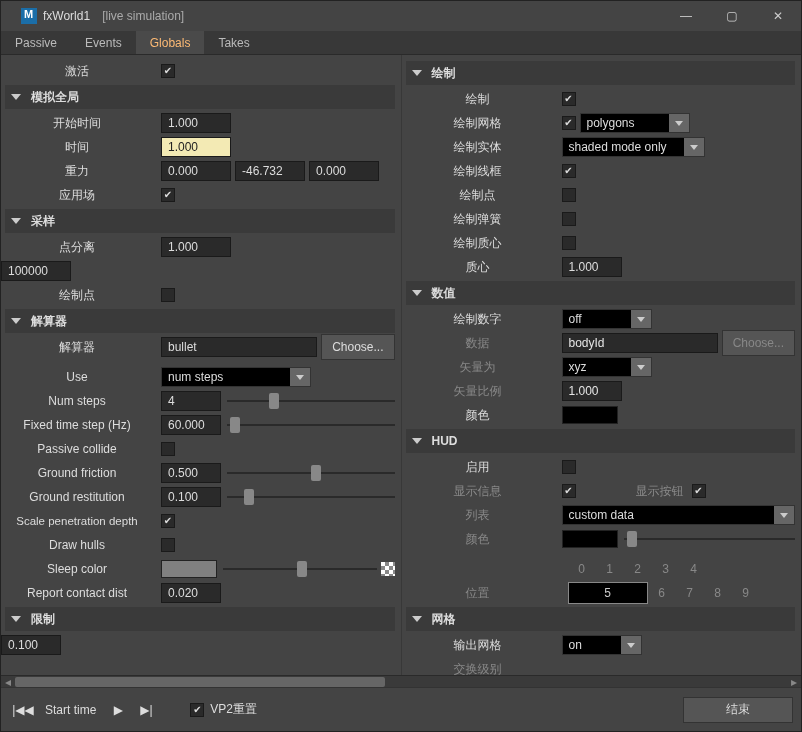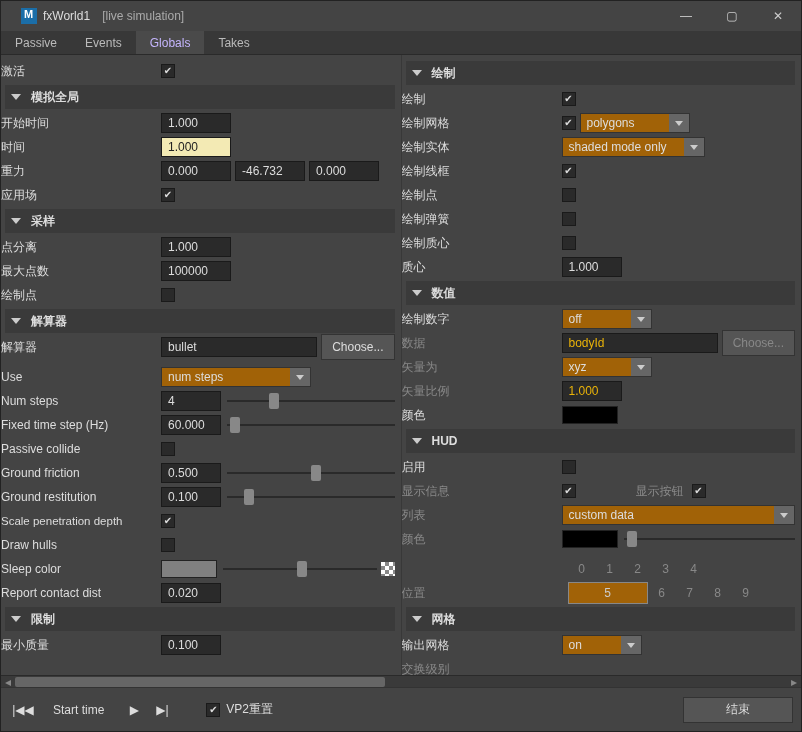"Globals" .tab.active { color: #c4b5fd -> #fdba74 }
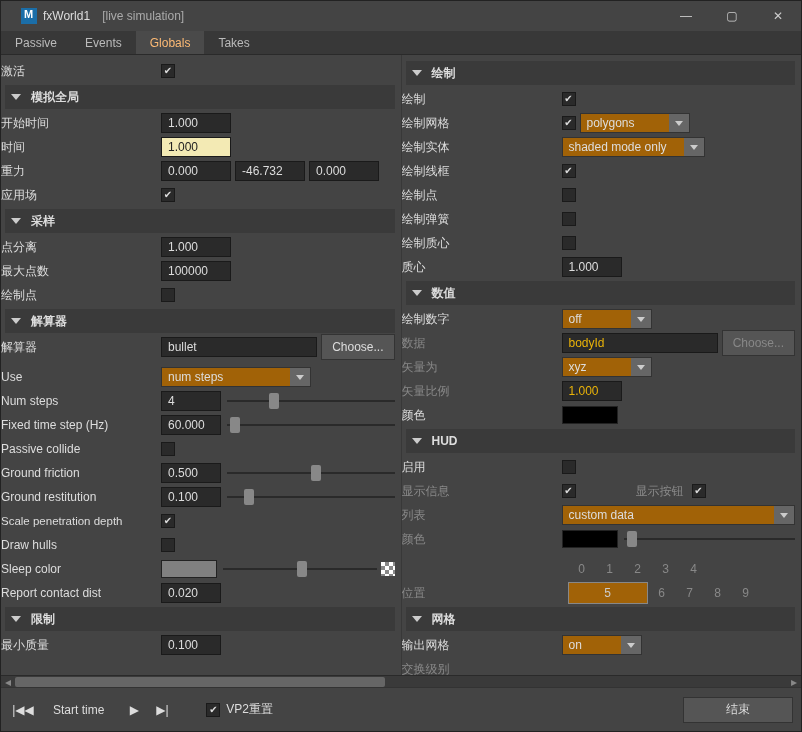"激活" .row .lbl { text-align: left -> center }
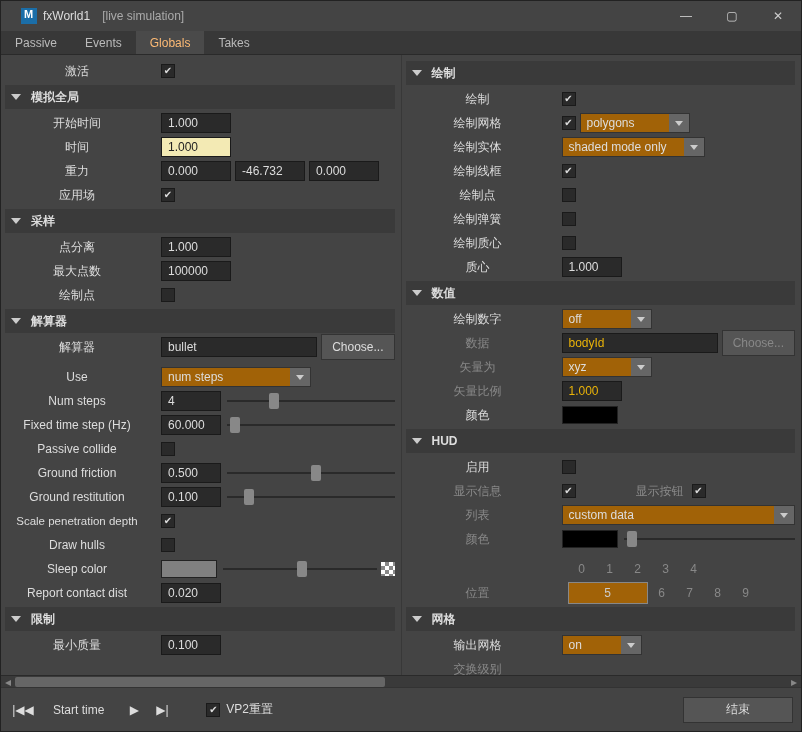"polygons" .sel { background: #a16207 -> #000000 }
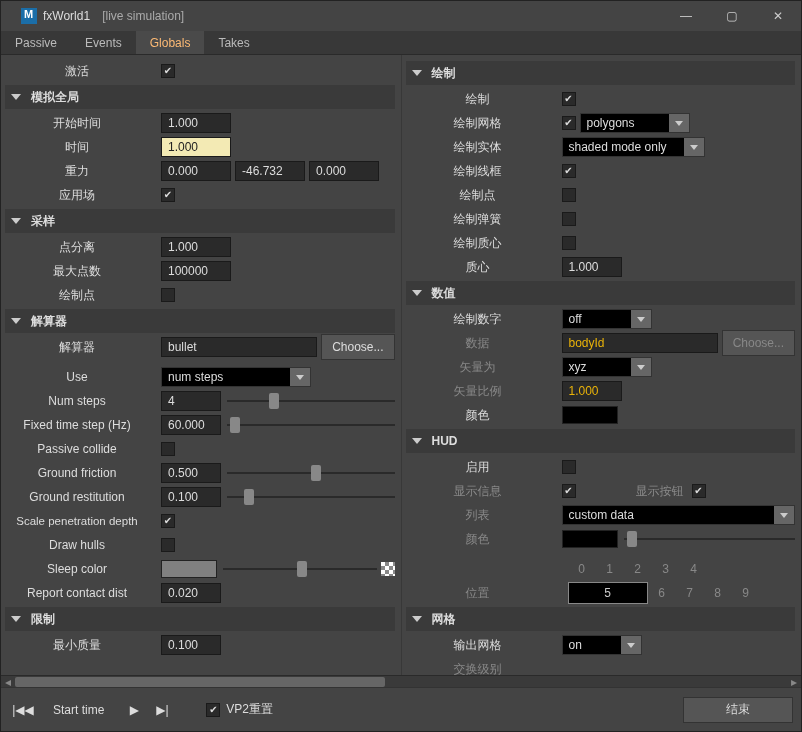"最大点数" div.lbl { html: <div>最大点数</div> -> none }
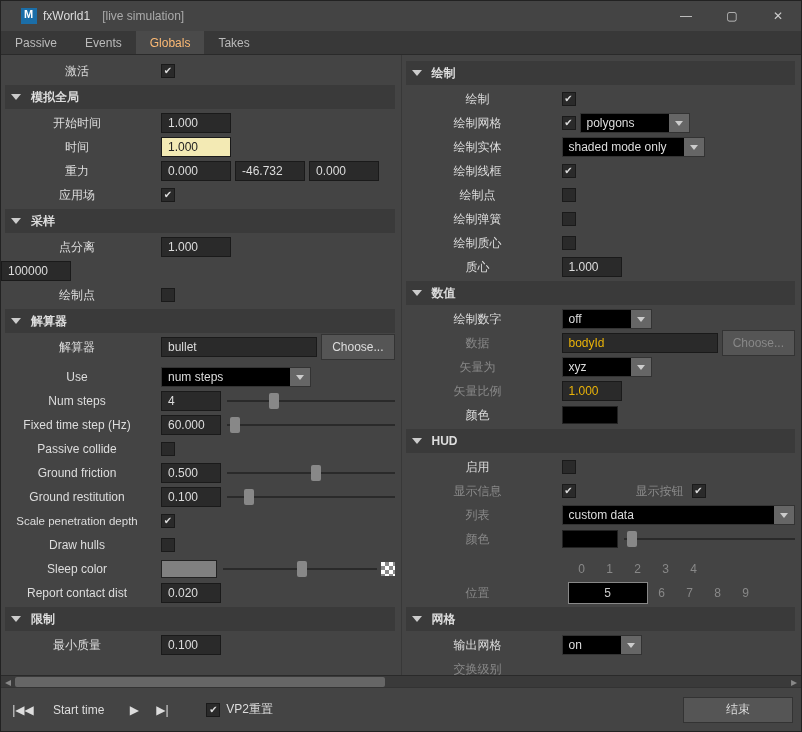"bodyId" .fld.dim { color: #eab308 -> #e5e5e5 }
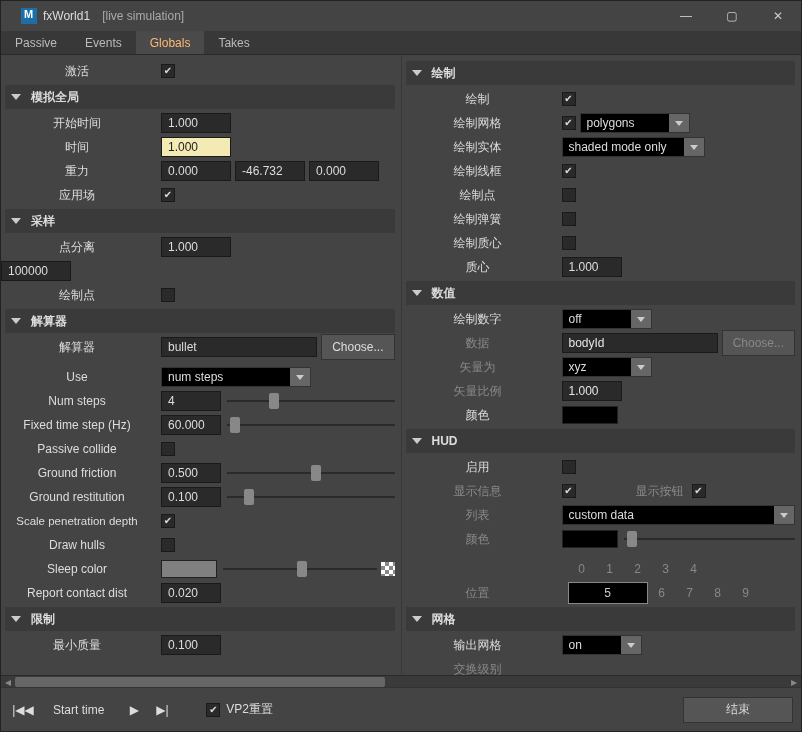"最小质量" div.lbl { html: <div>最小质量</div> -> none }
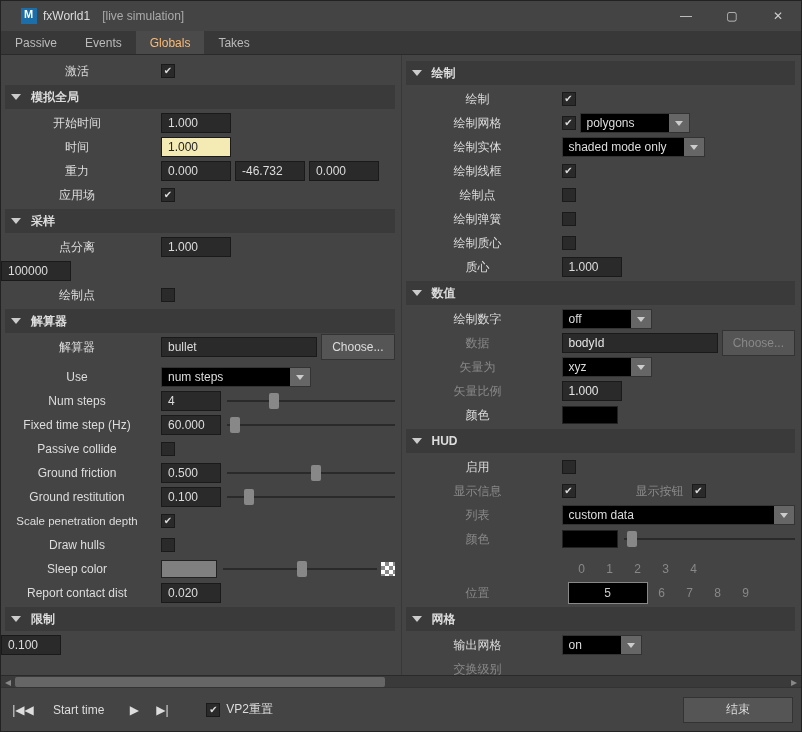"Start time" span { margin: 0 16px -> 0 8px }
